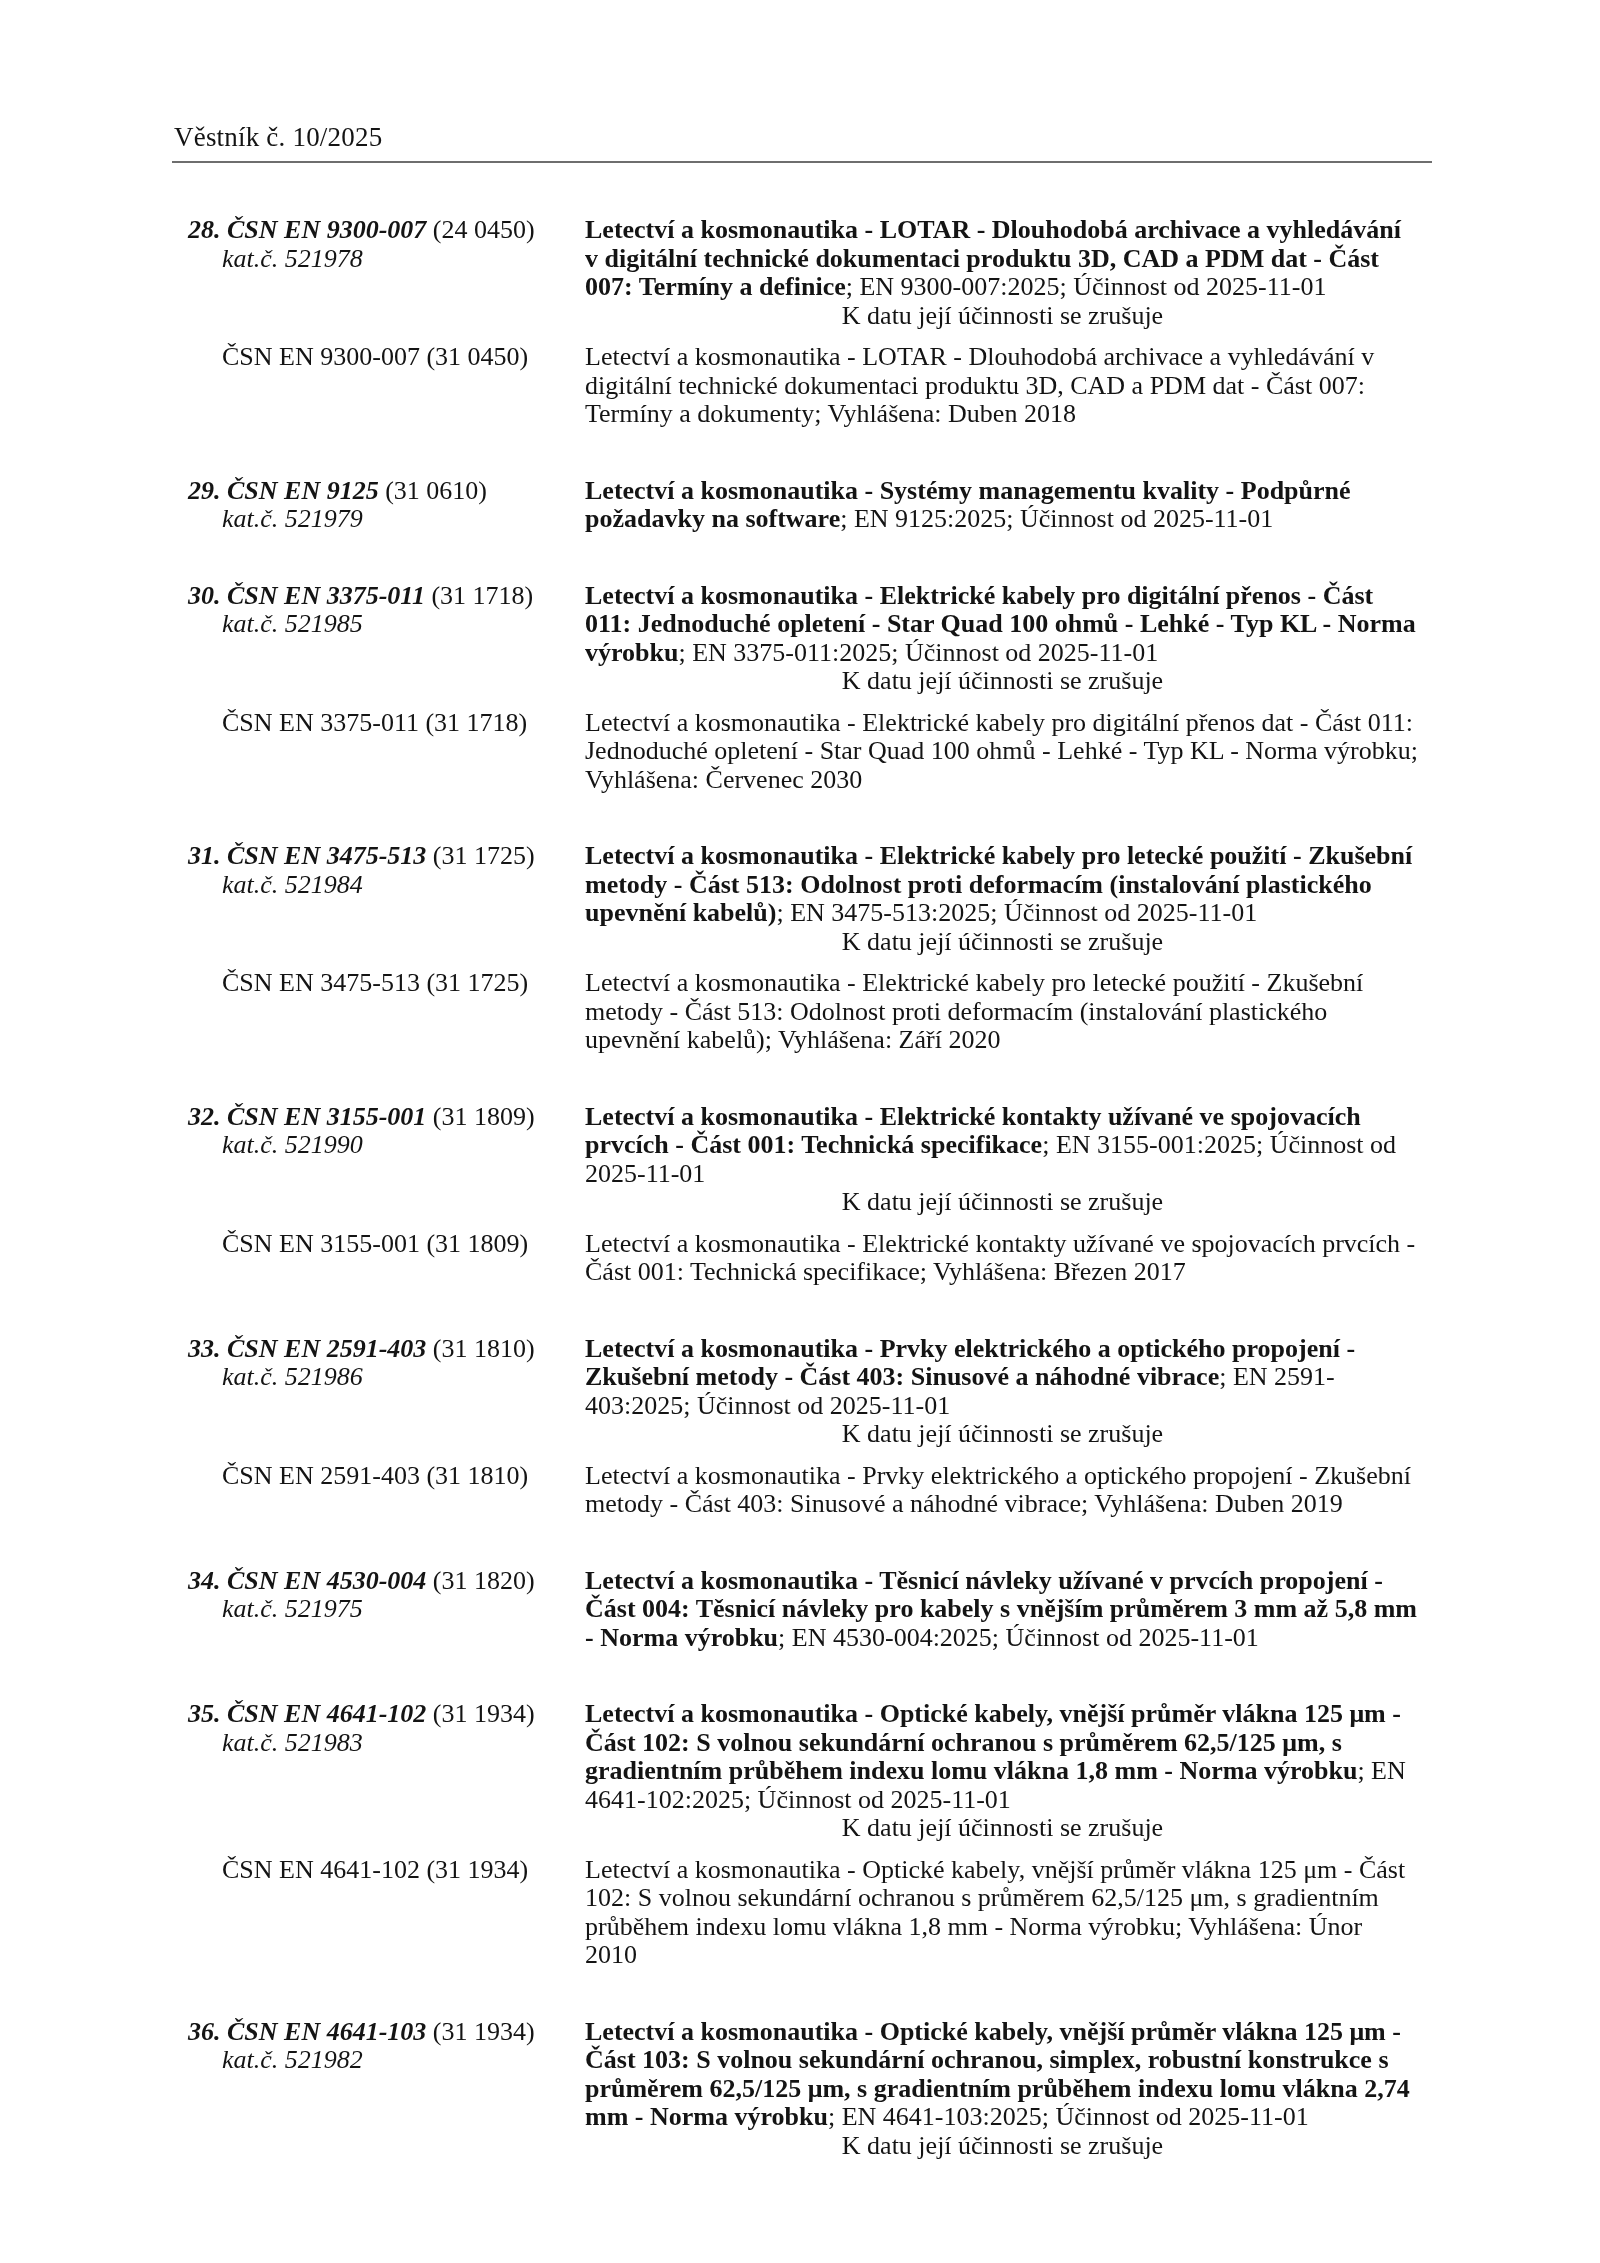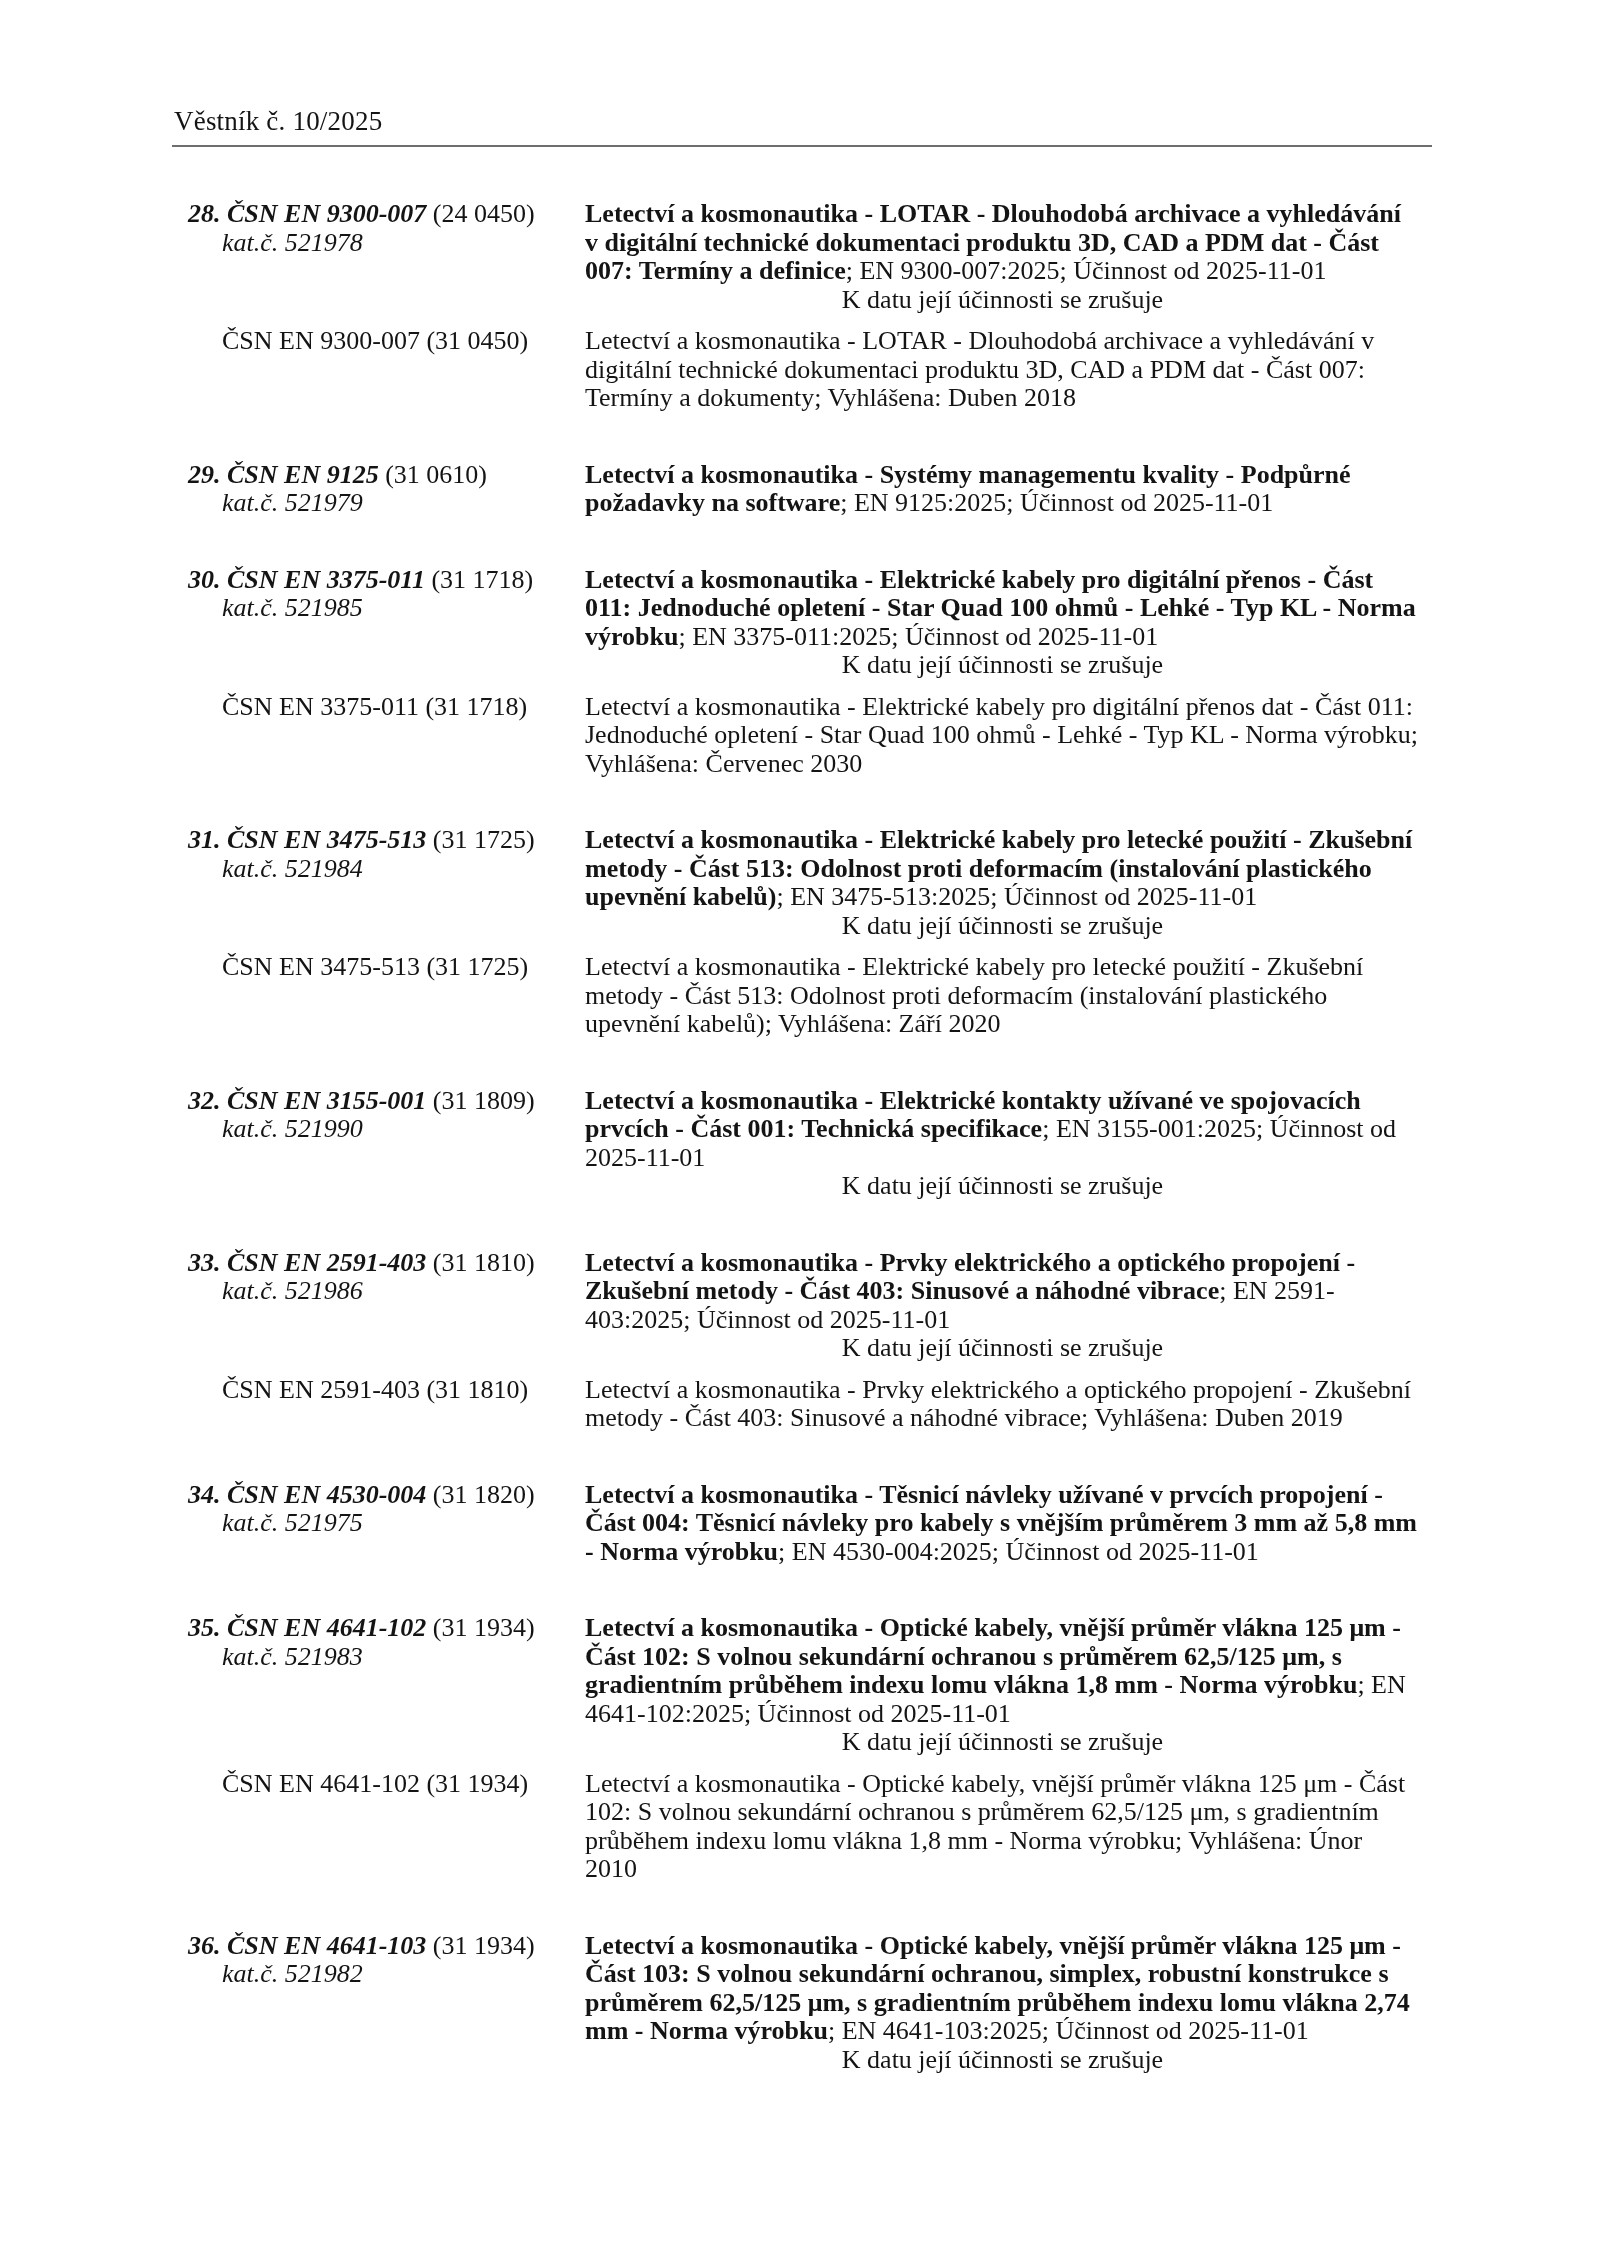"Věstník č. 10/2025" .page { margin-top: none -> 16px }
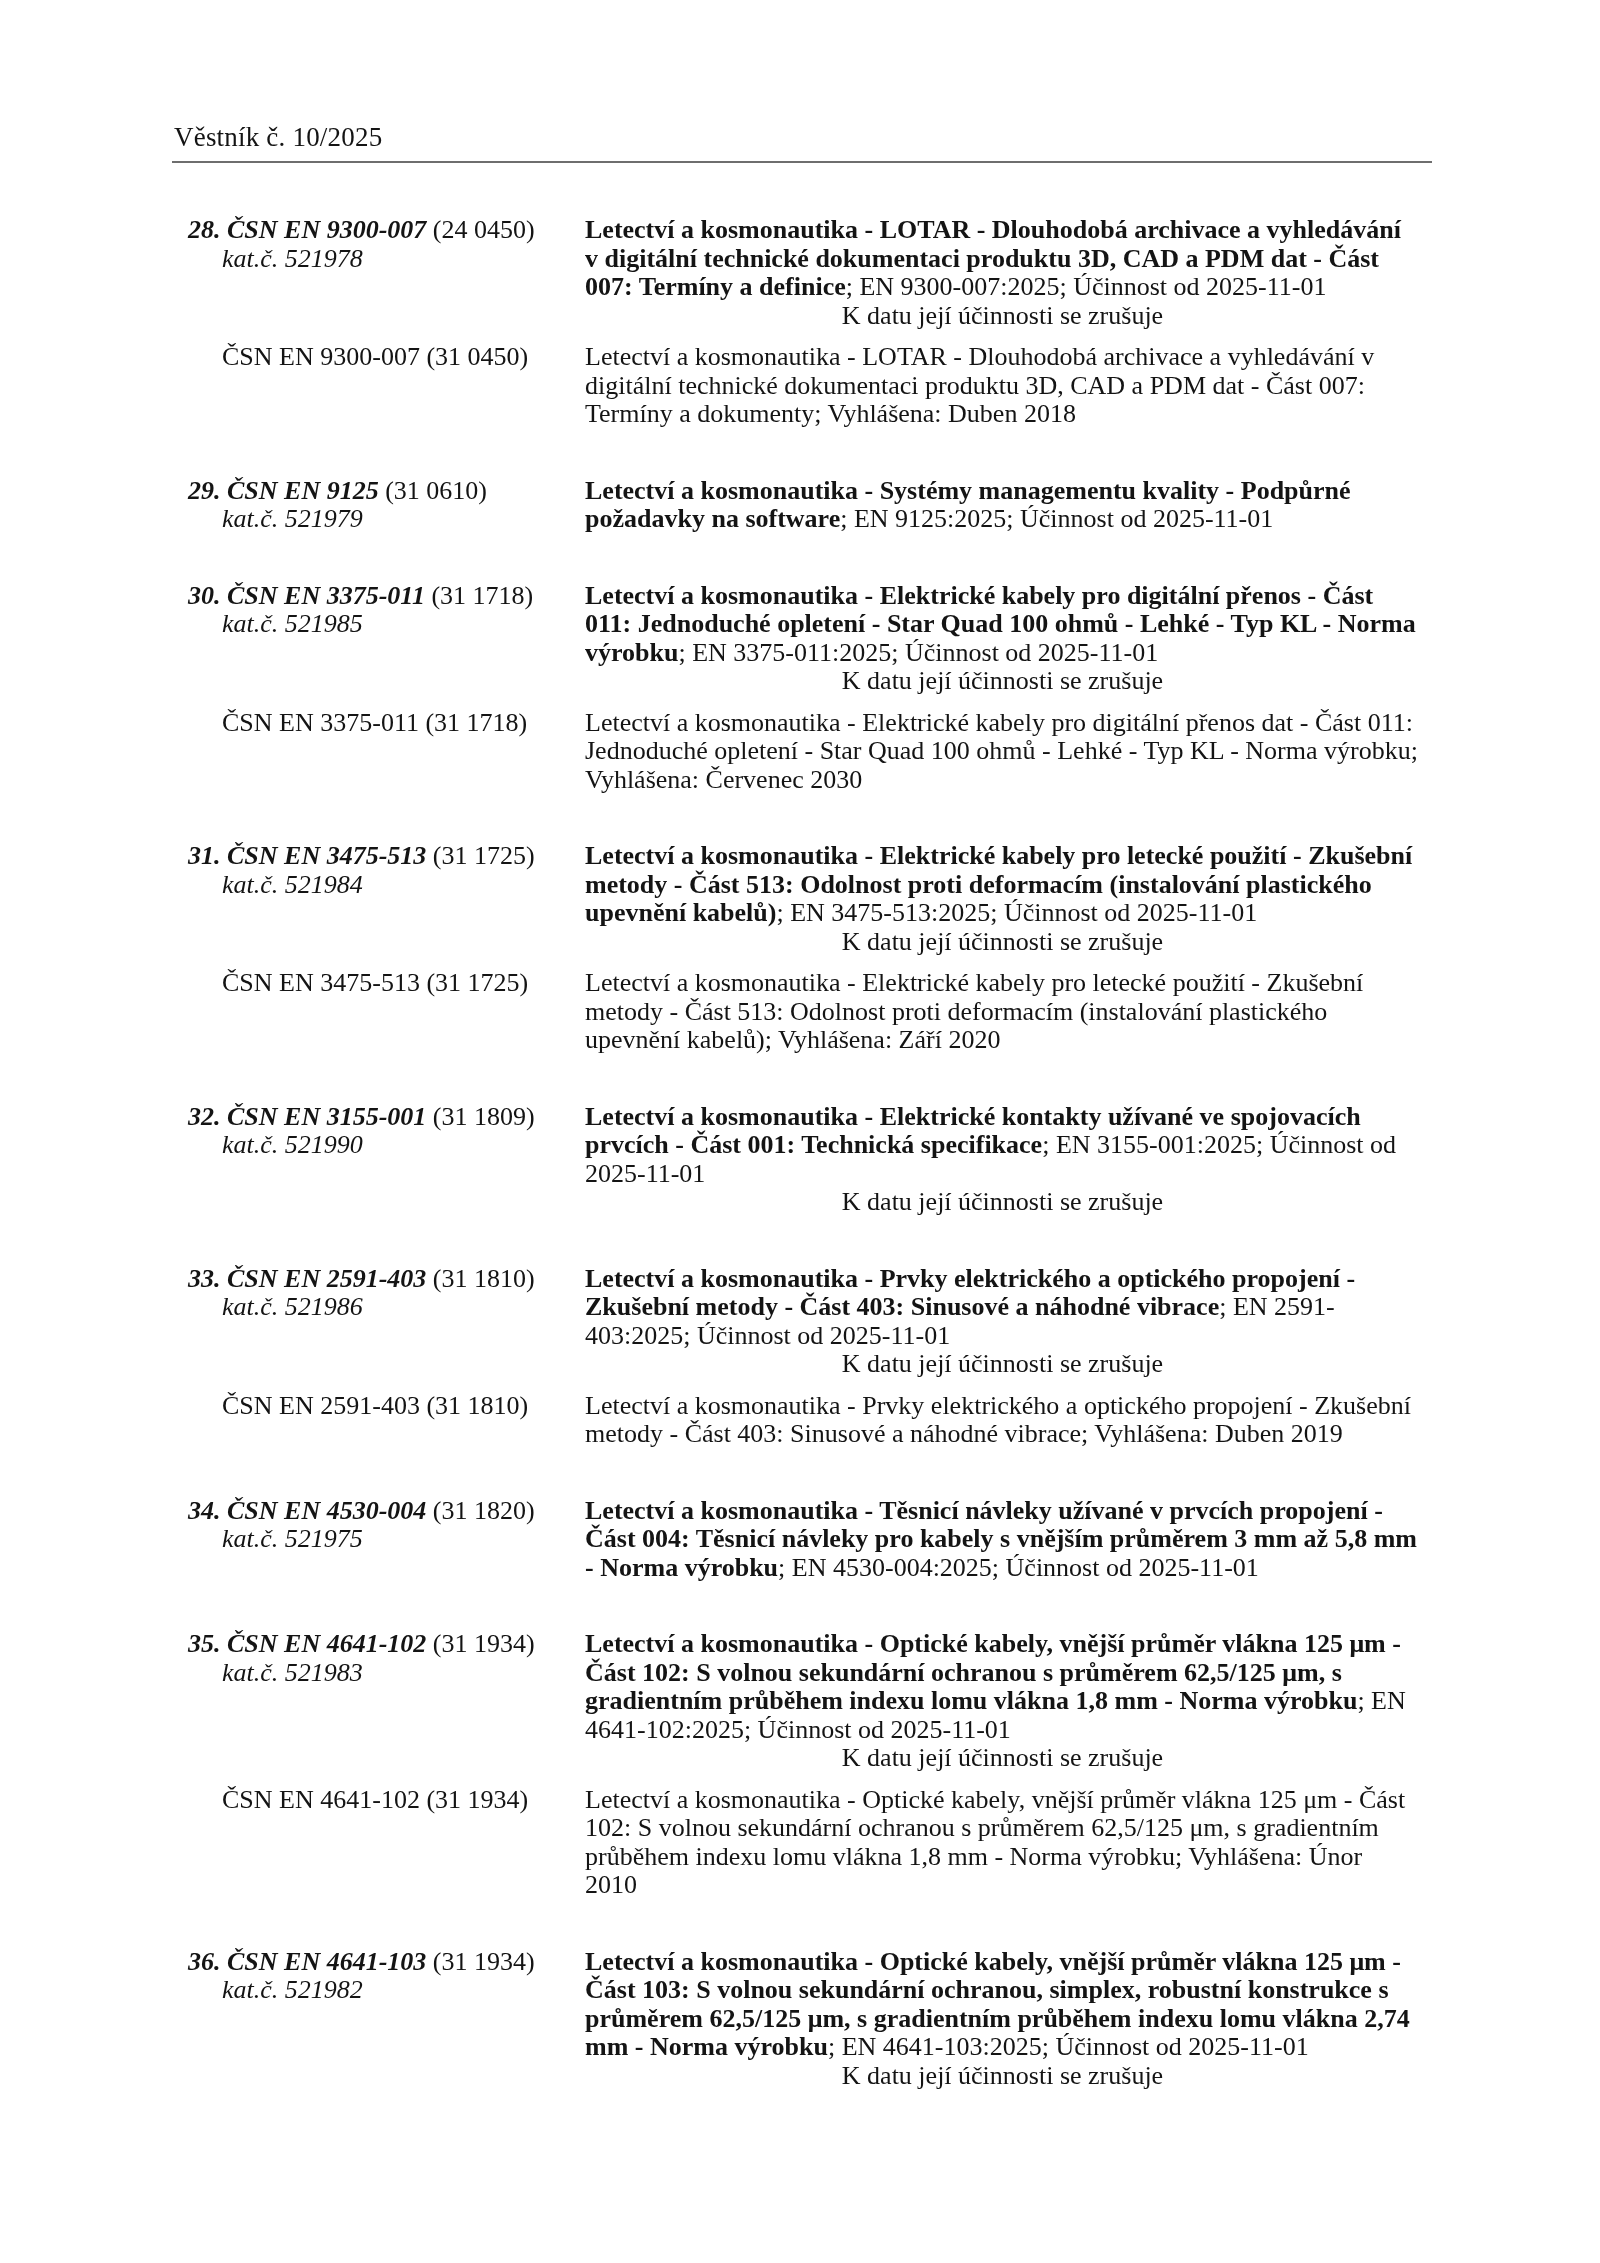"ČSN EN 3155-001 (31 1809)" div.grid-row { html: none -> <div> <div>ČSN EN 3155-001 (31 1809)</div> <div>Letectví a kosmonautika - Elektrické kontakty užívané ve spojovacích prvcích - Část 001: Technická specifikace; Vyhlášena: Březen 2017</div> </div> }
